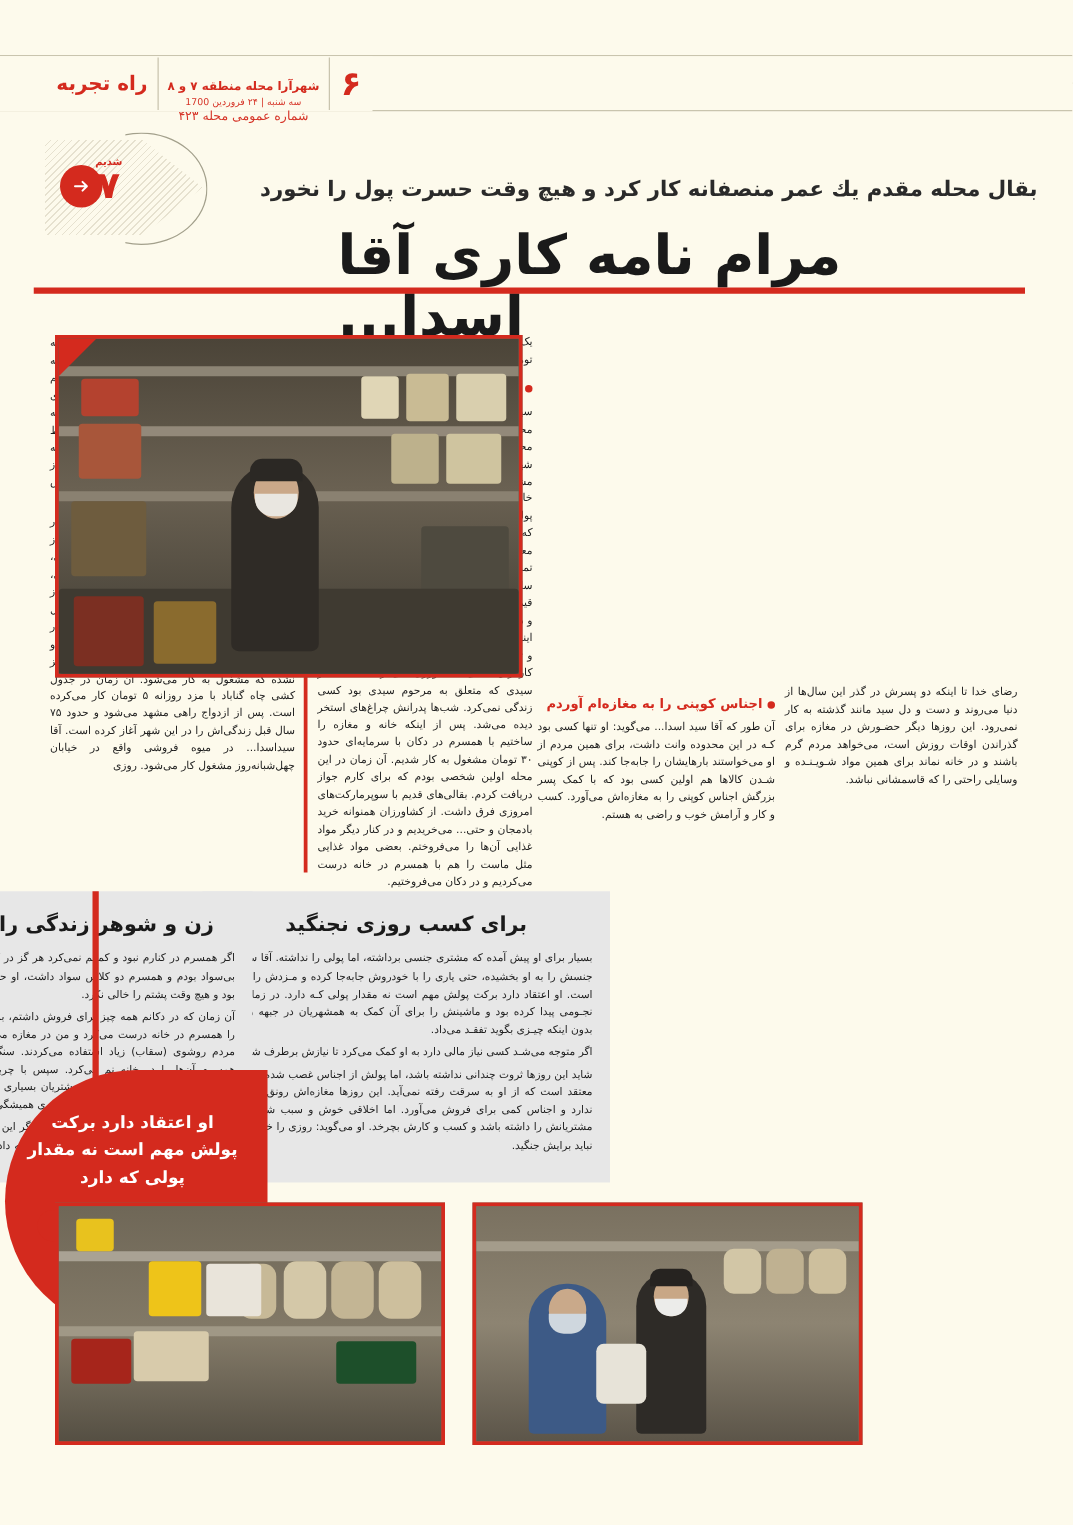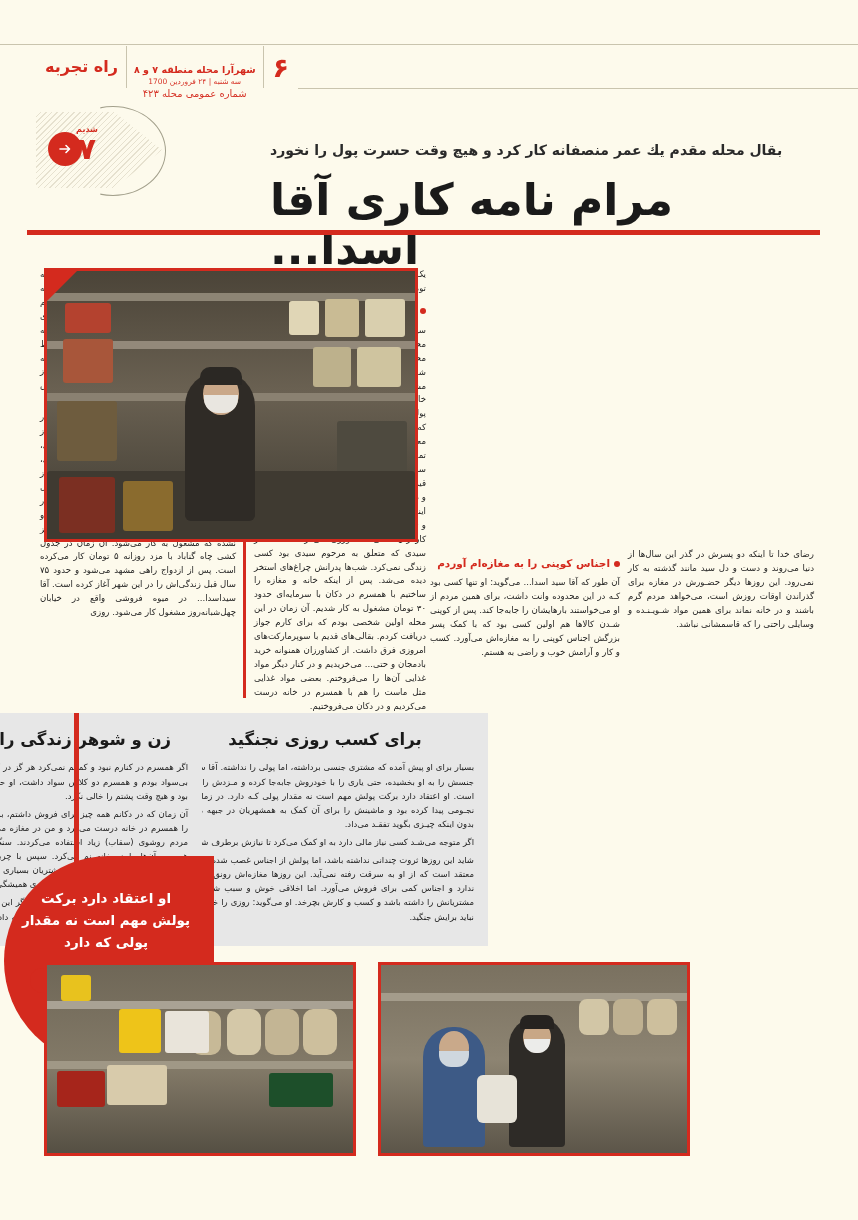"بقال محله مقدم یك عمر" .kicker { font-size: 14px -> 17px }
